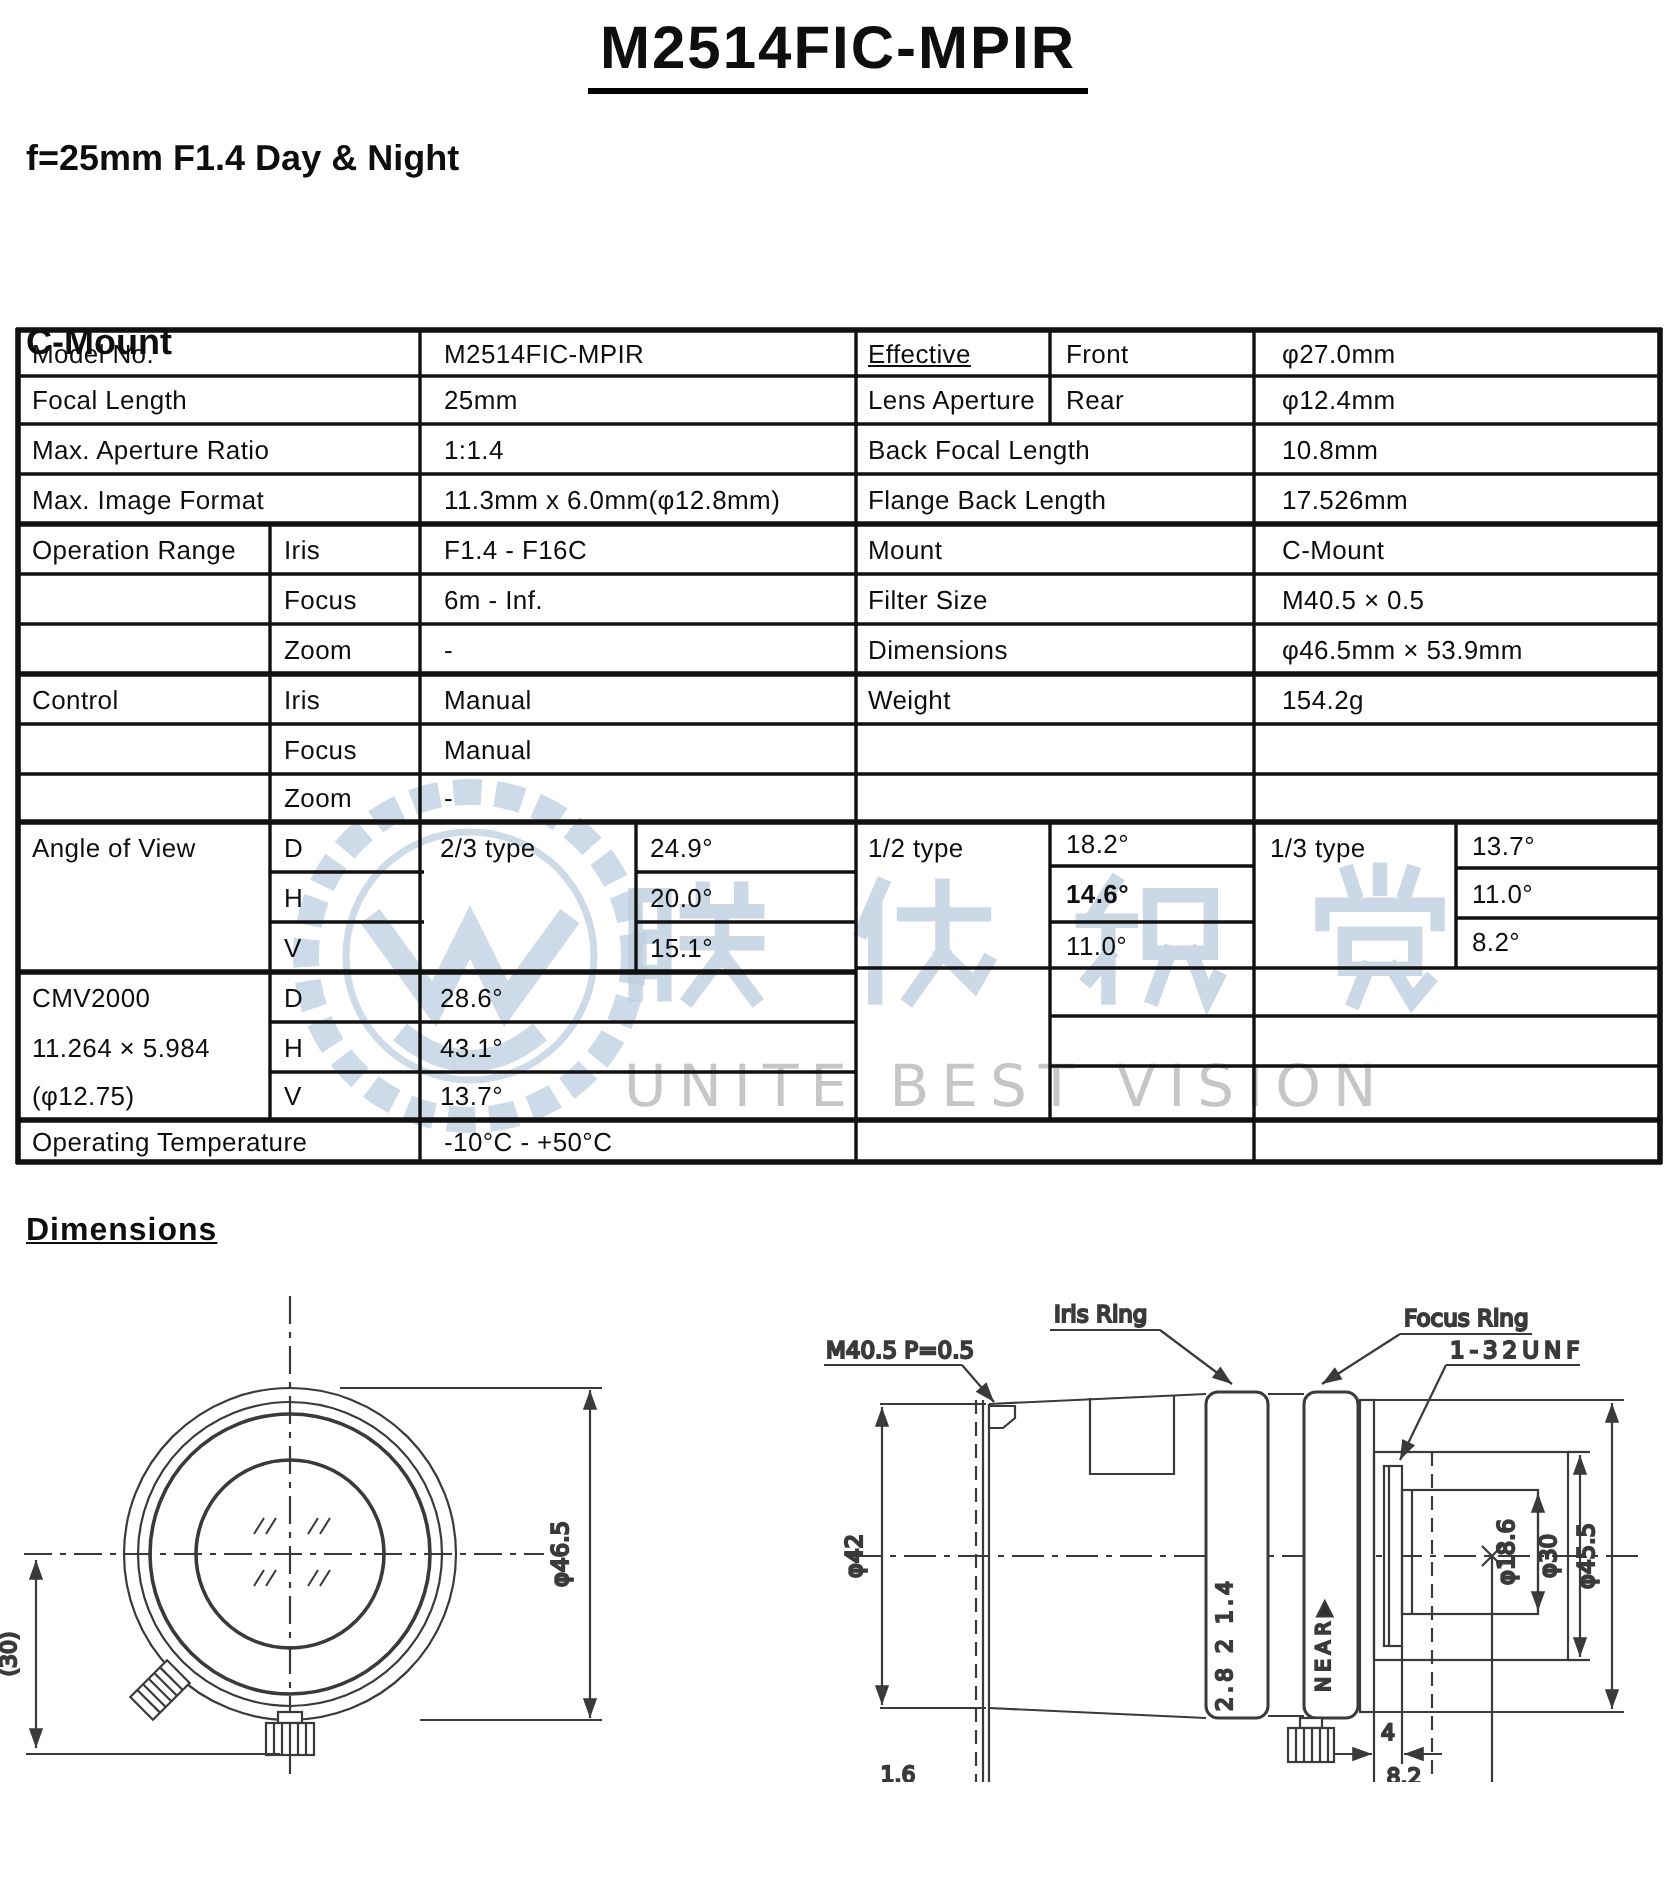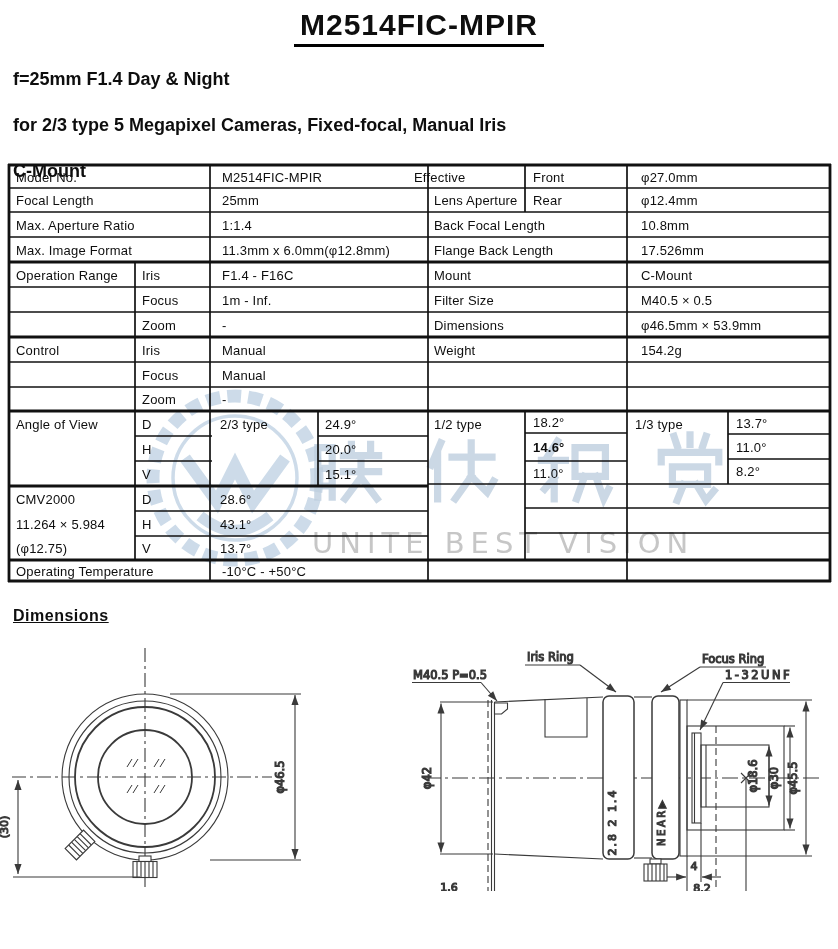"for 2/3 type 5 Megapixel" span { html: <span>for 2/3 type 5 Megapixel Cameras, Fixed-focal, Manual Iris</span> -> none }
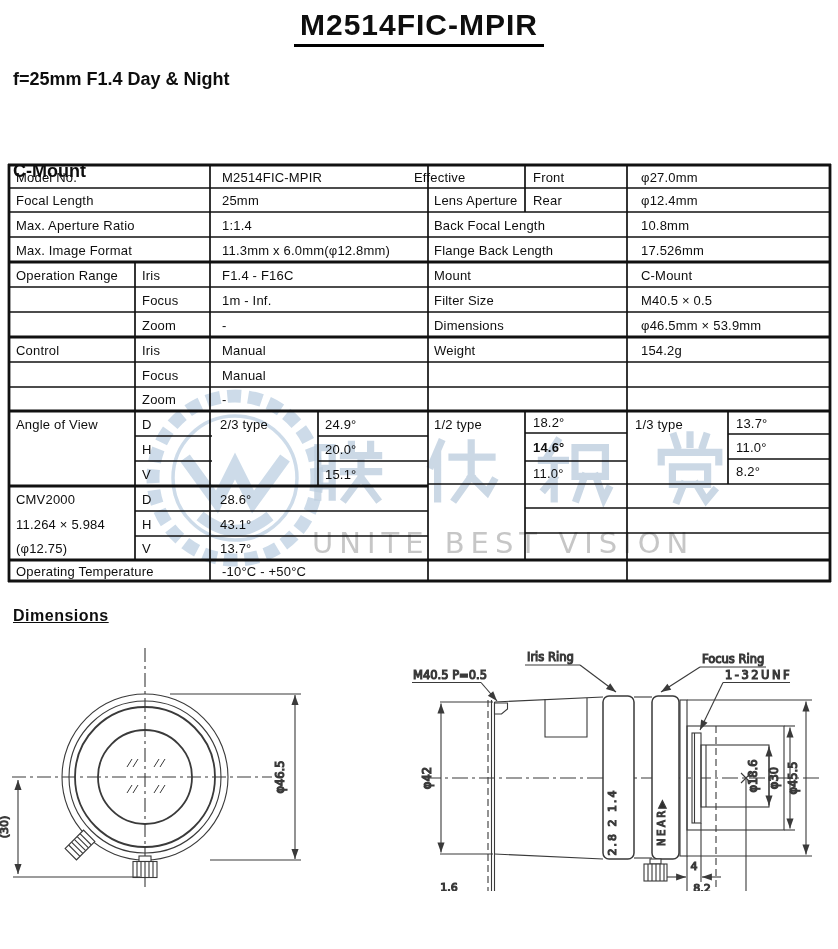"Effective" span.cell { left: 414px -> 434px; text-decoration: none -> underline }
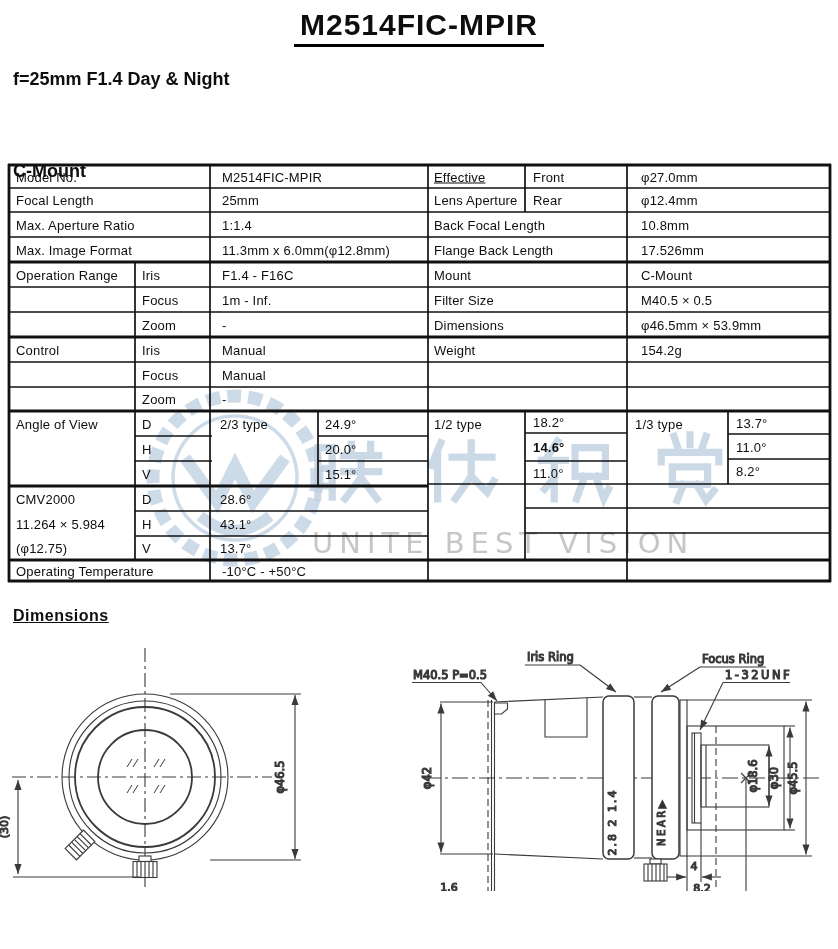"1m - Inf." span.cell { text: 1m -> 6m }
